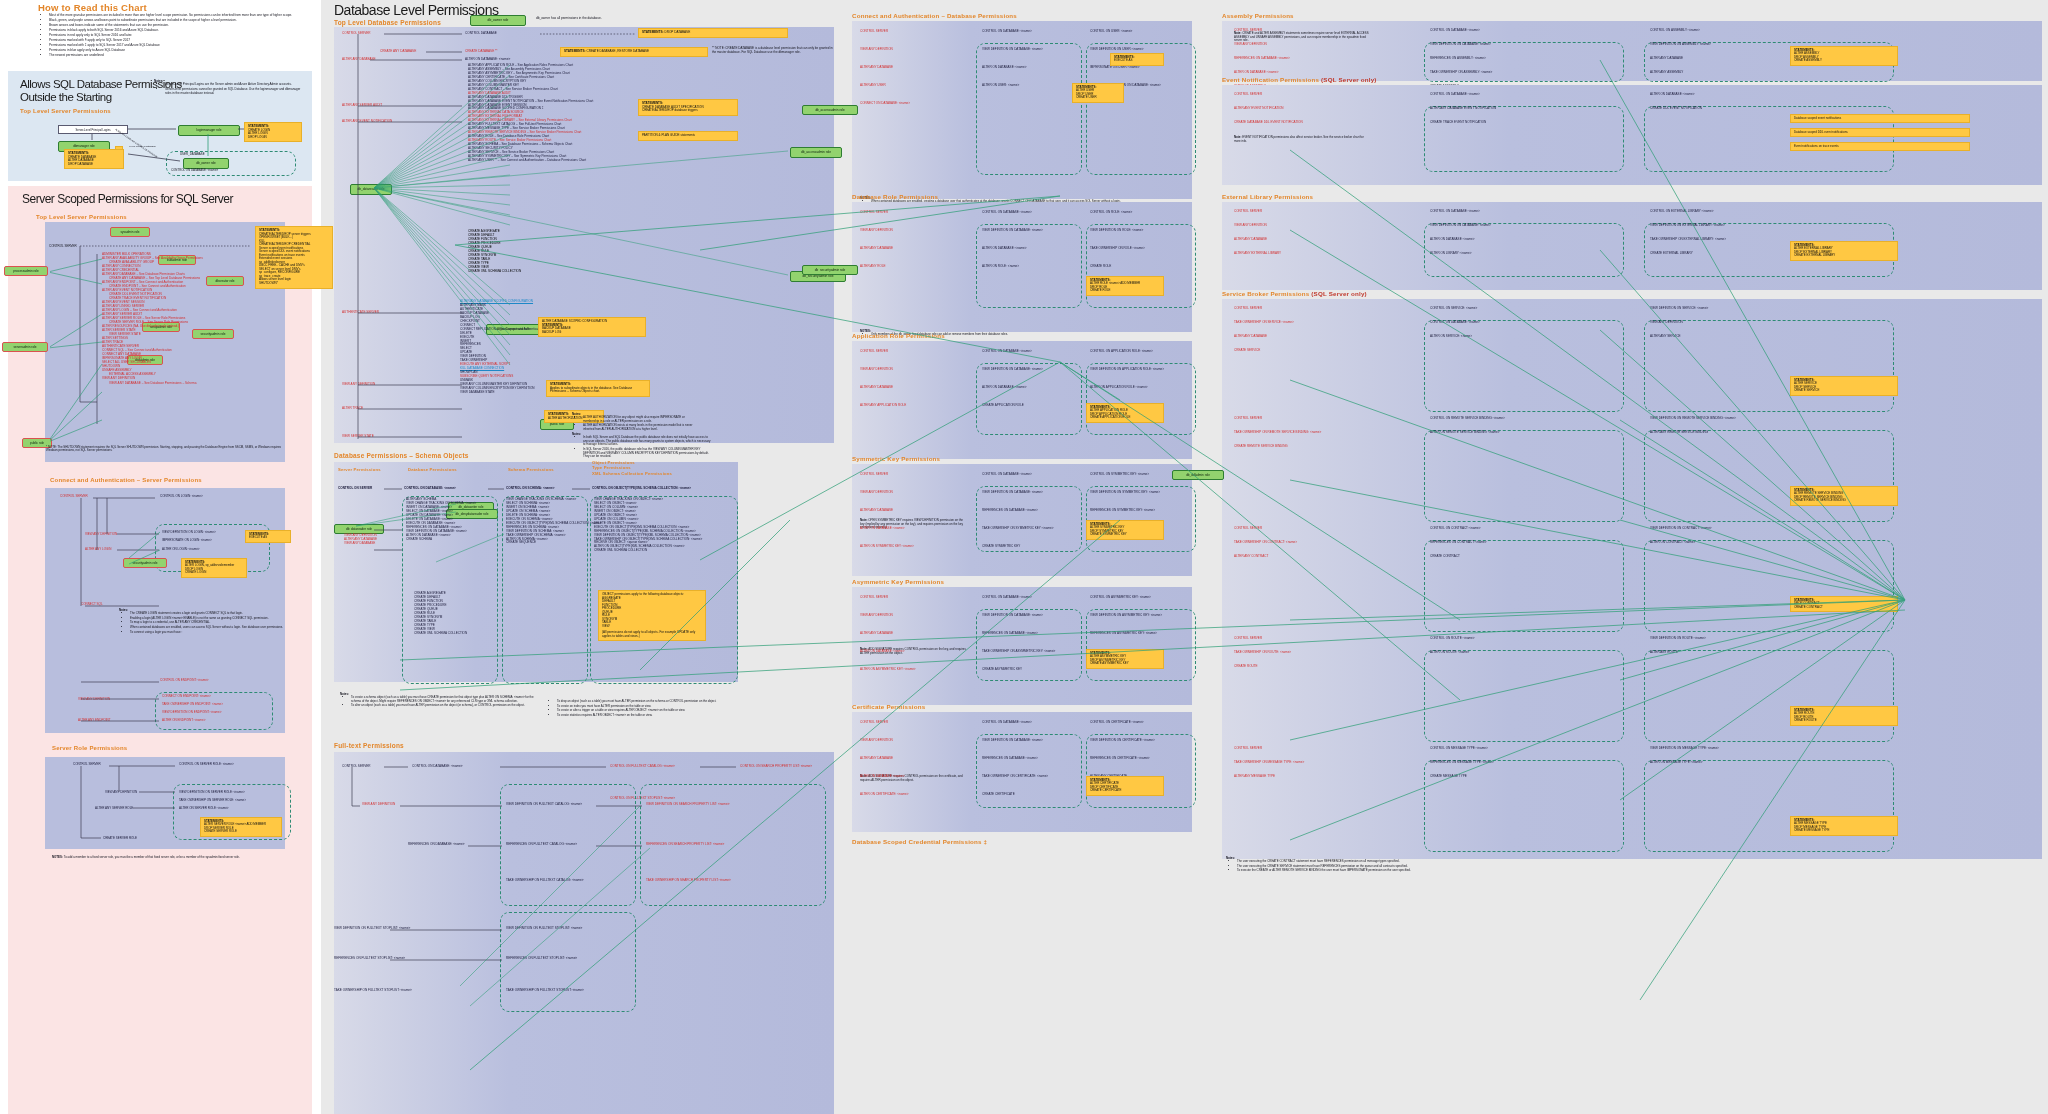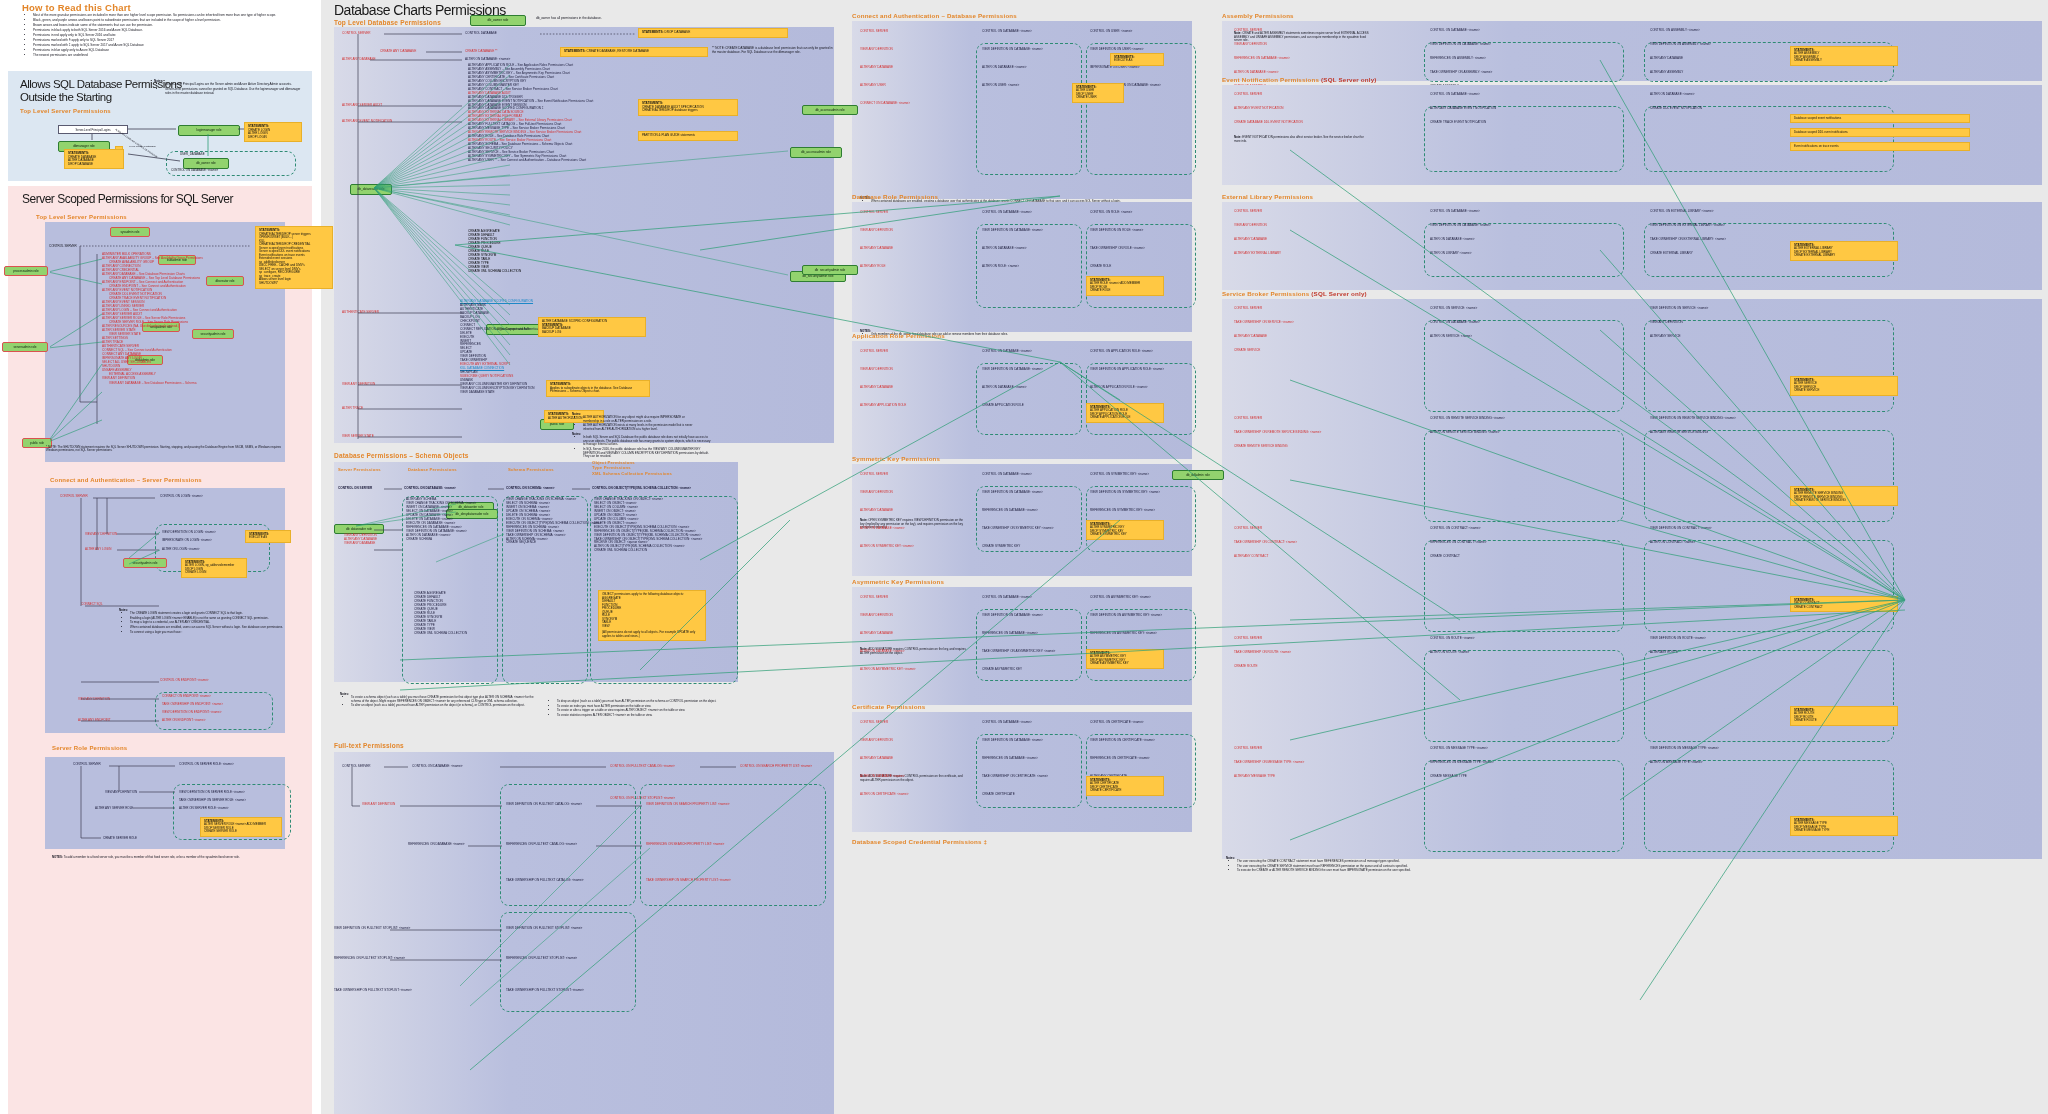"How to Read this Chart" div.abs { left: 22px -> 38px }
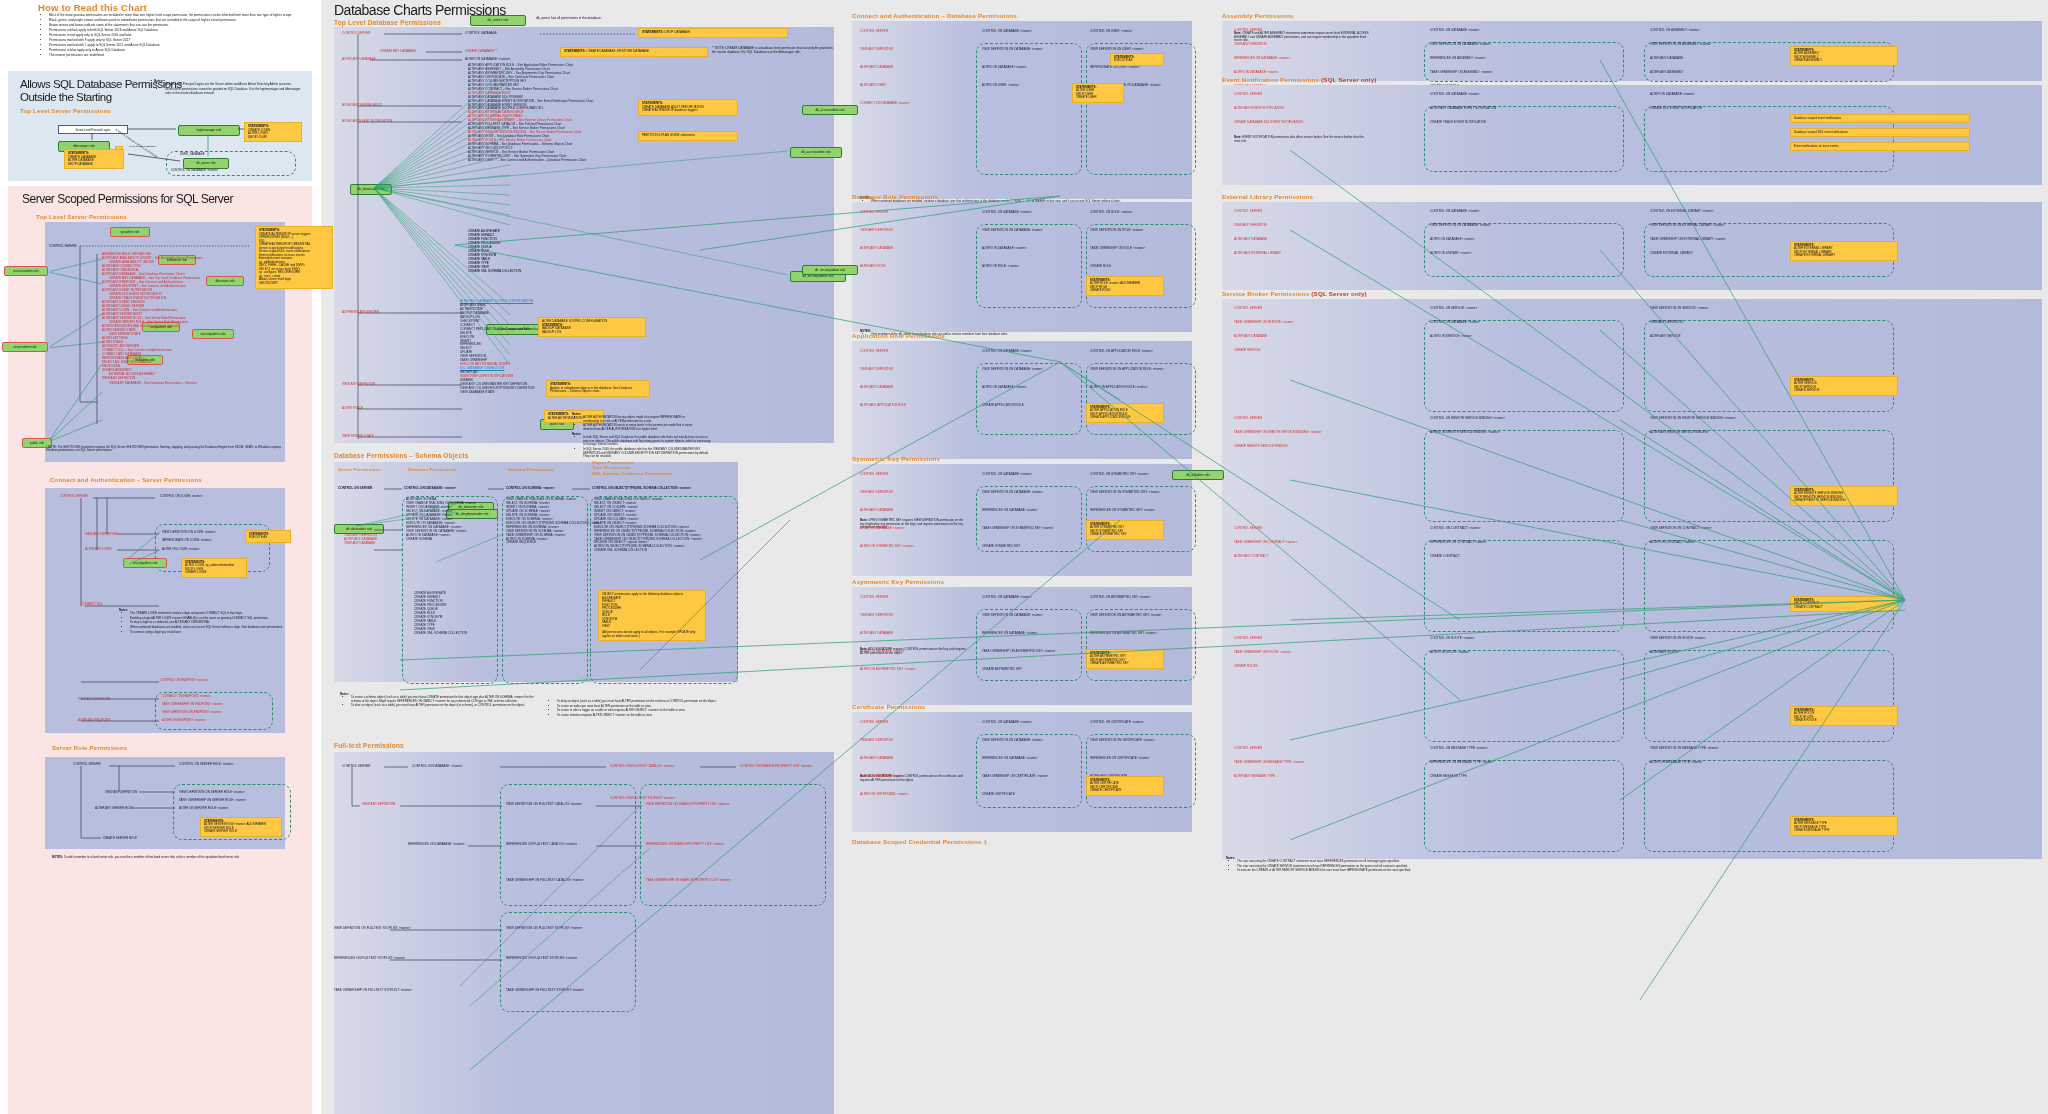"Database Charts Permissions" div.abs { text: Charts -> Level }
